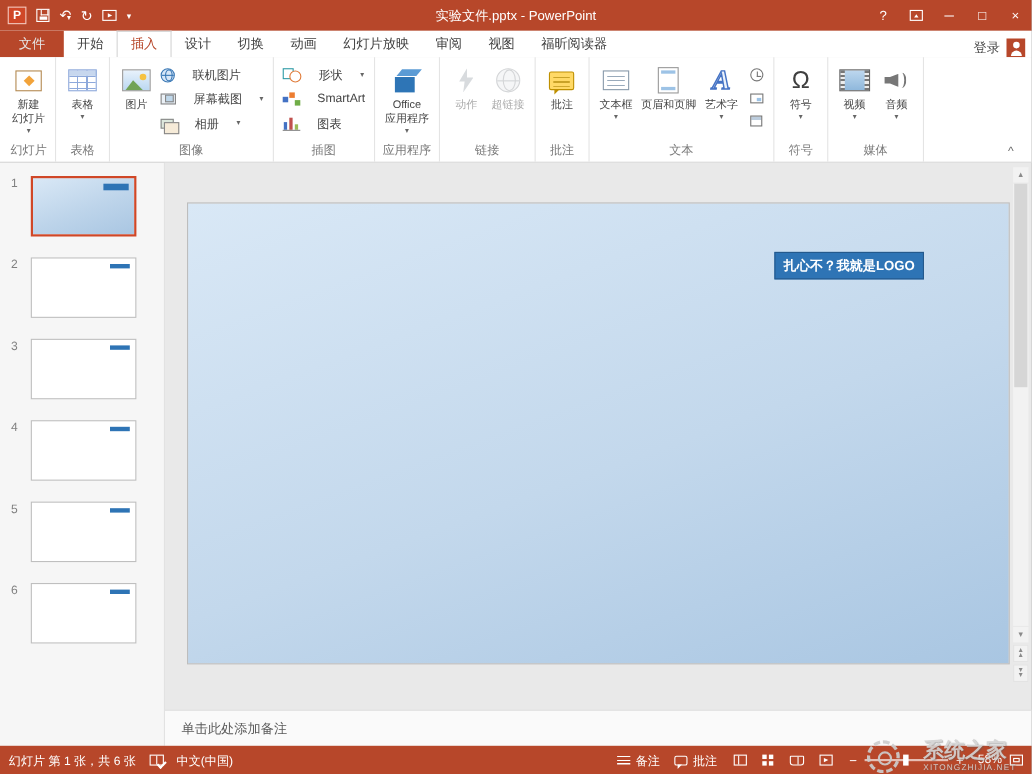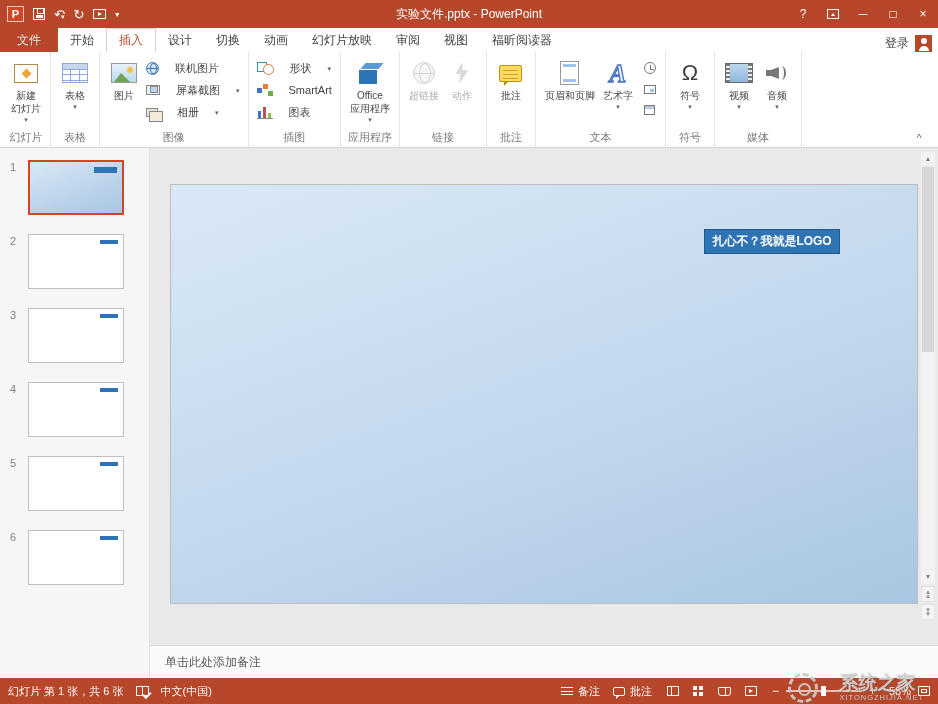"超链接" div.bigbtn { order: before "动作" -> after "动作" }
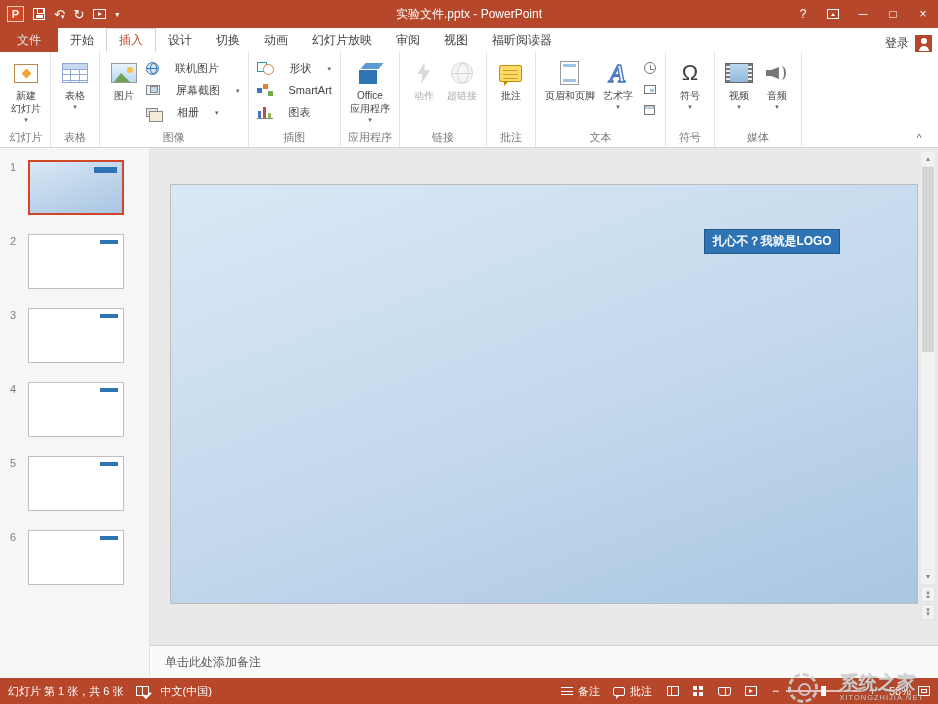"文本框" div.bigbtn { html: none -> <div> <span> <span></span> </span> <span>文本框</span> <span>▾</span> </div> }
